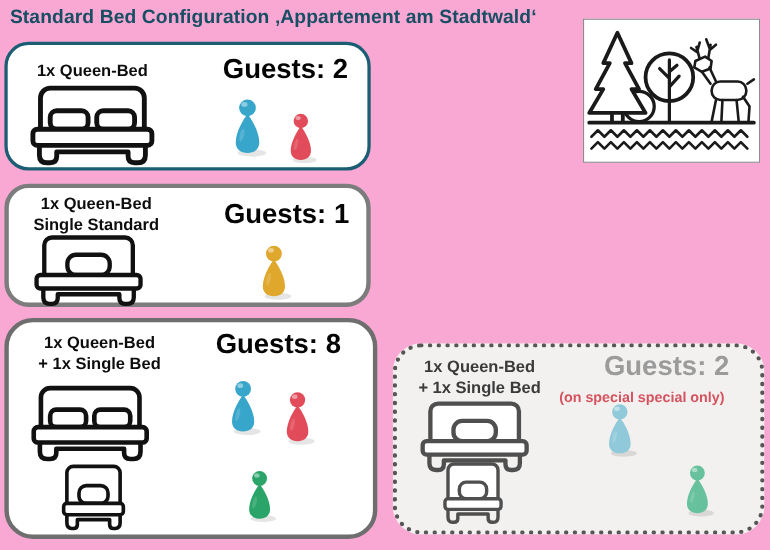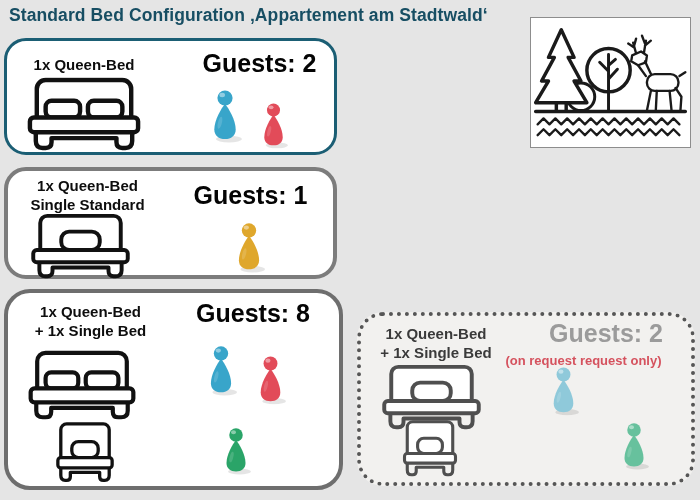"Standard Bed Configuration ‚Appartement" .stage { background: #e5e5e5 -> #f9a8d4 }
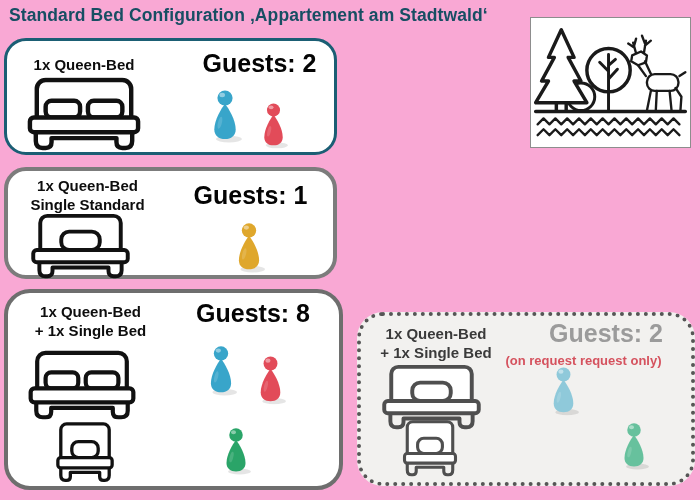"Guests: 1" div.guests { left: 175px -> 185px }
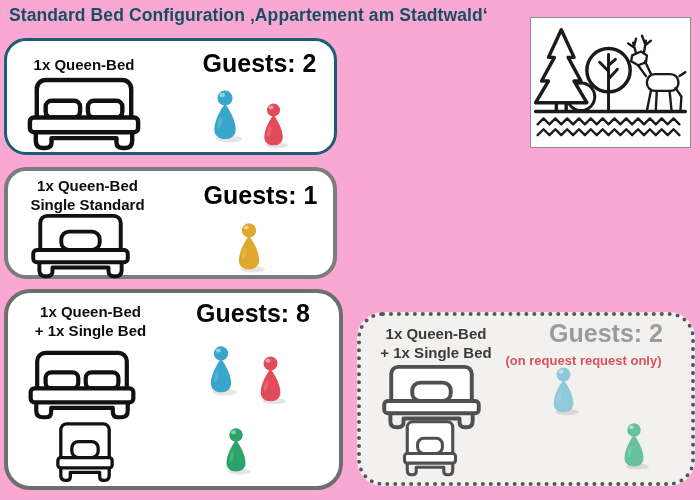"(on request request only)" div.note { text: request request -> special special }
